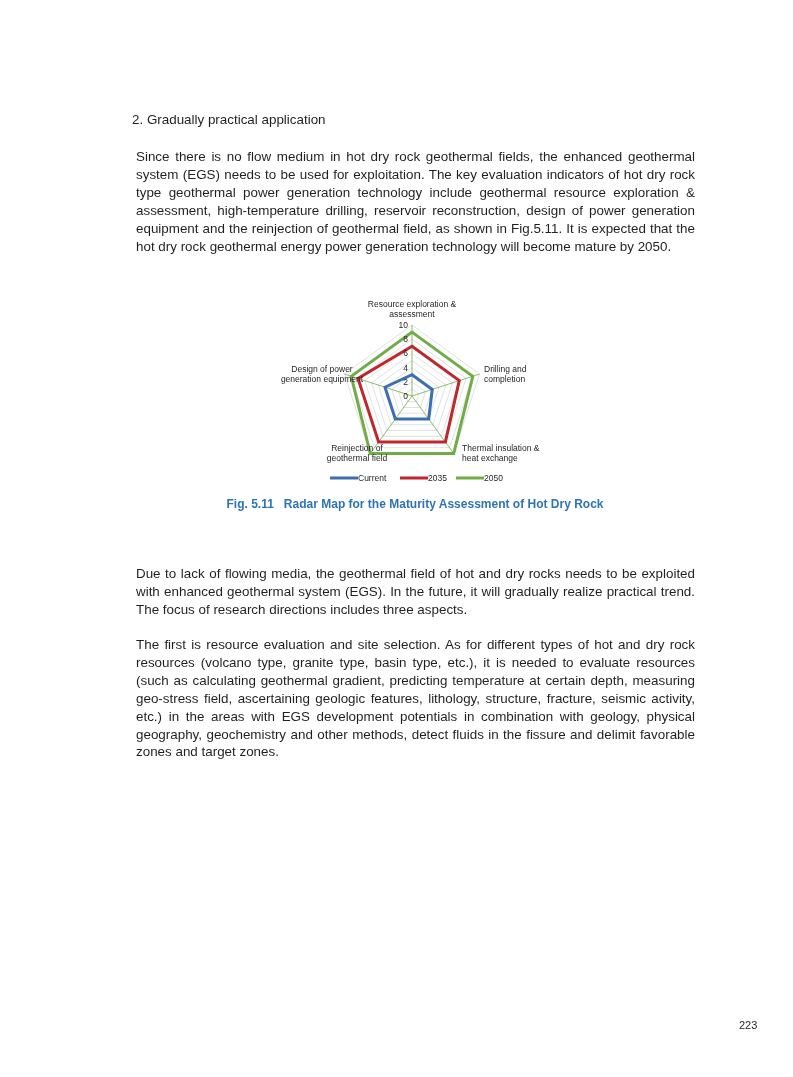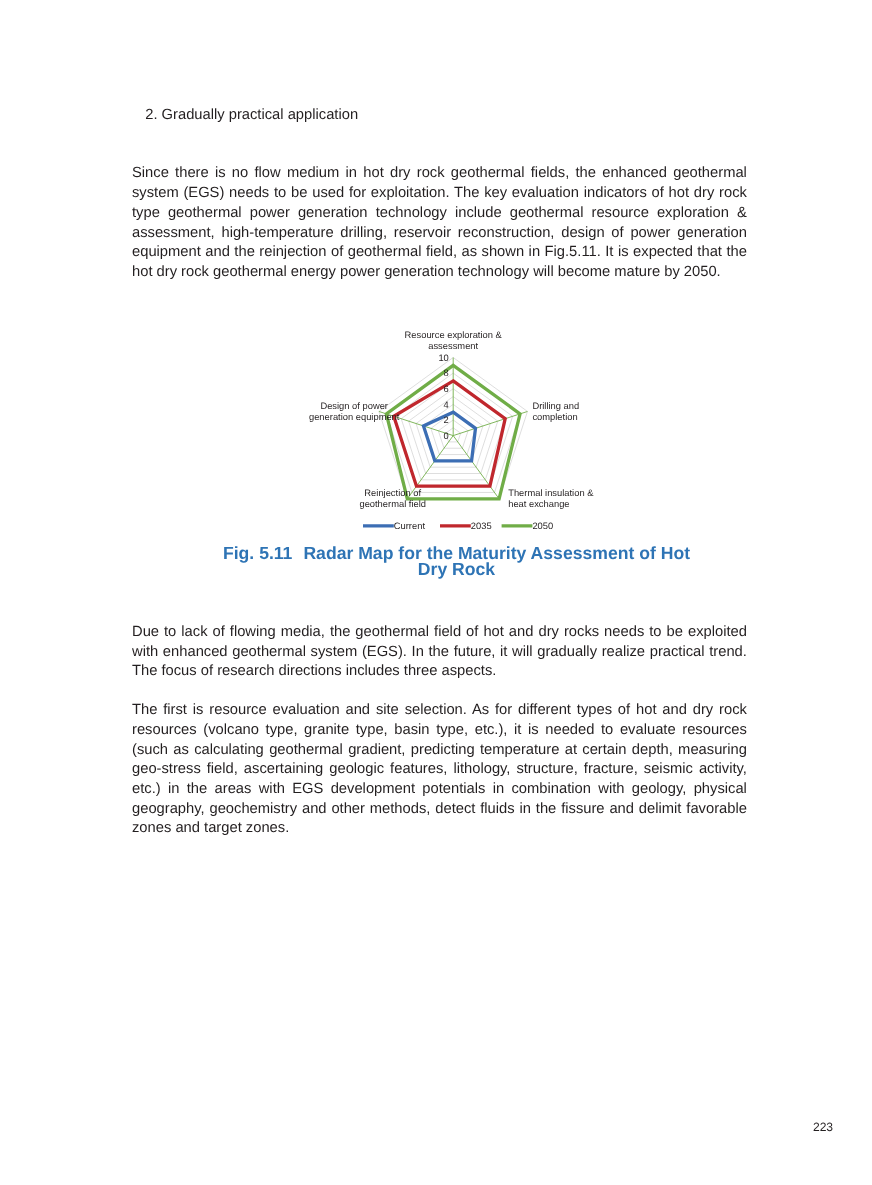"2. Gradually practical application" .heading { top: 96px -> 112px }
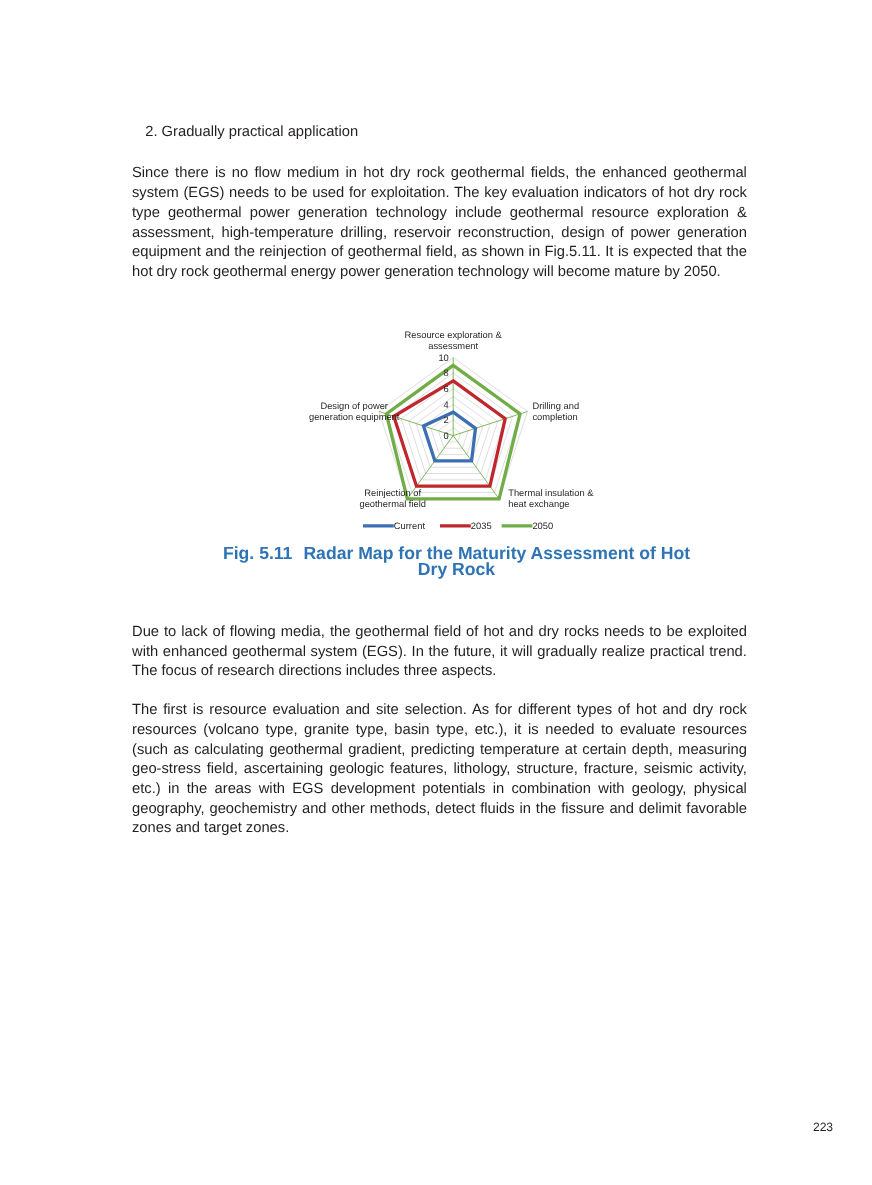"Since there is no flow" .para { left: 120px -> 136px }
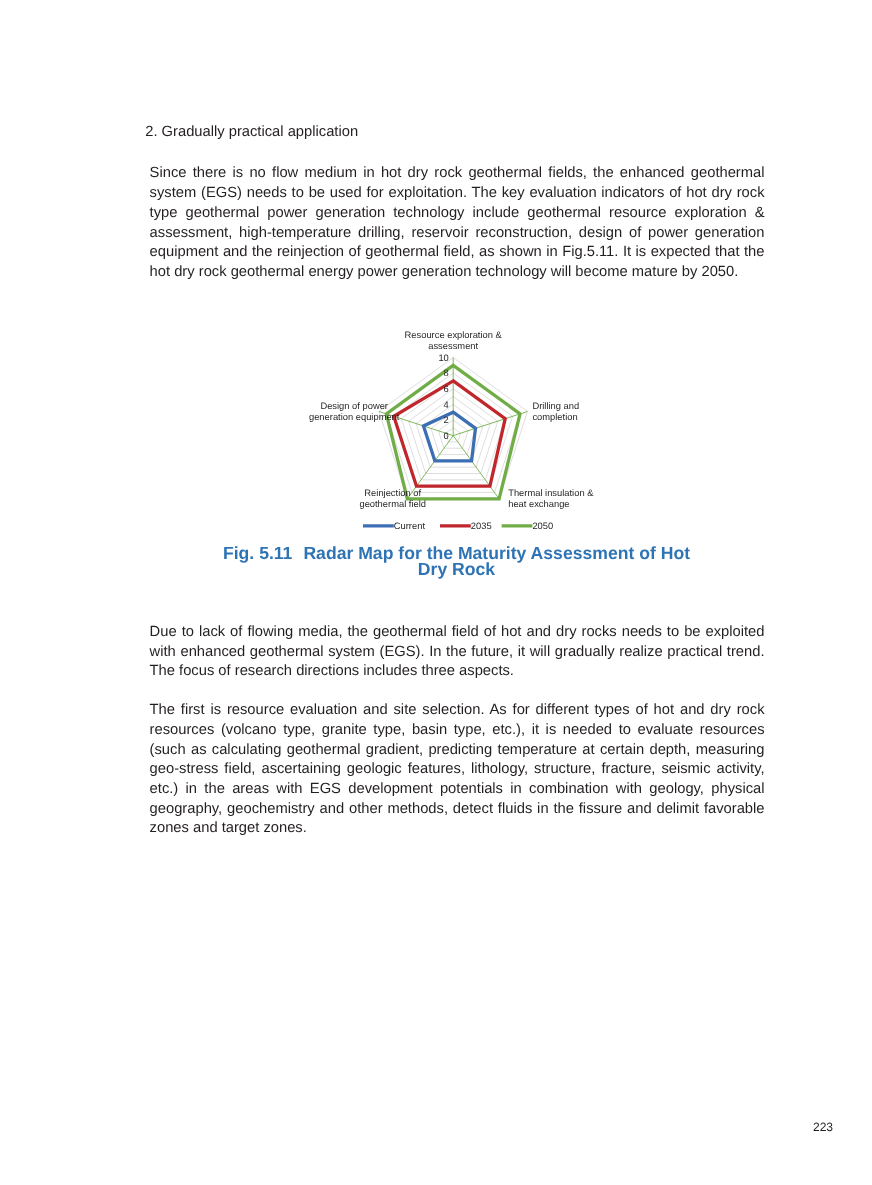"Fig. 5.11 Radar Map for" .caption { font-size: 16px -> 12px }
